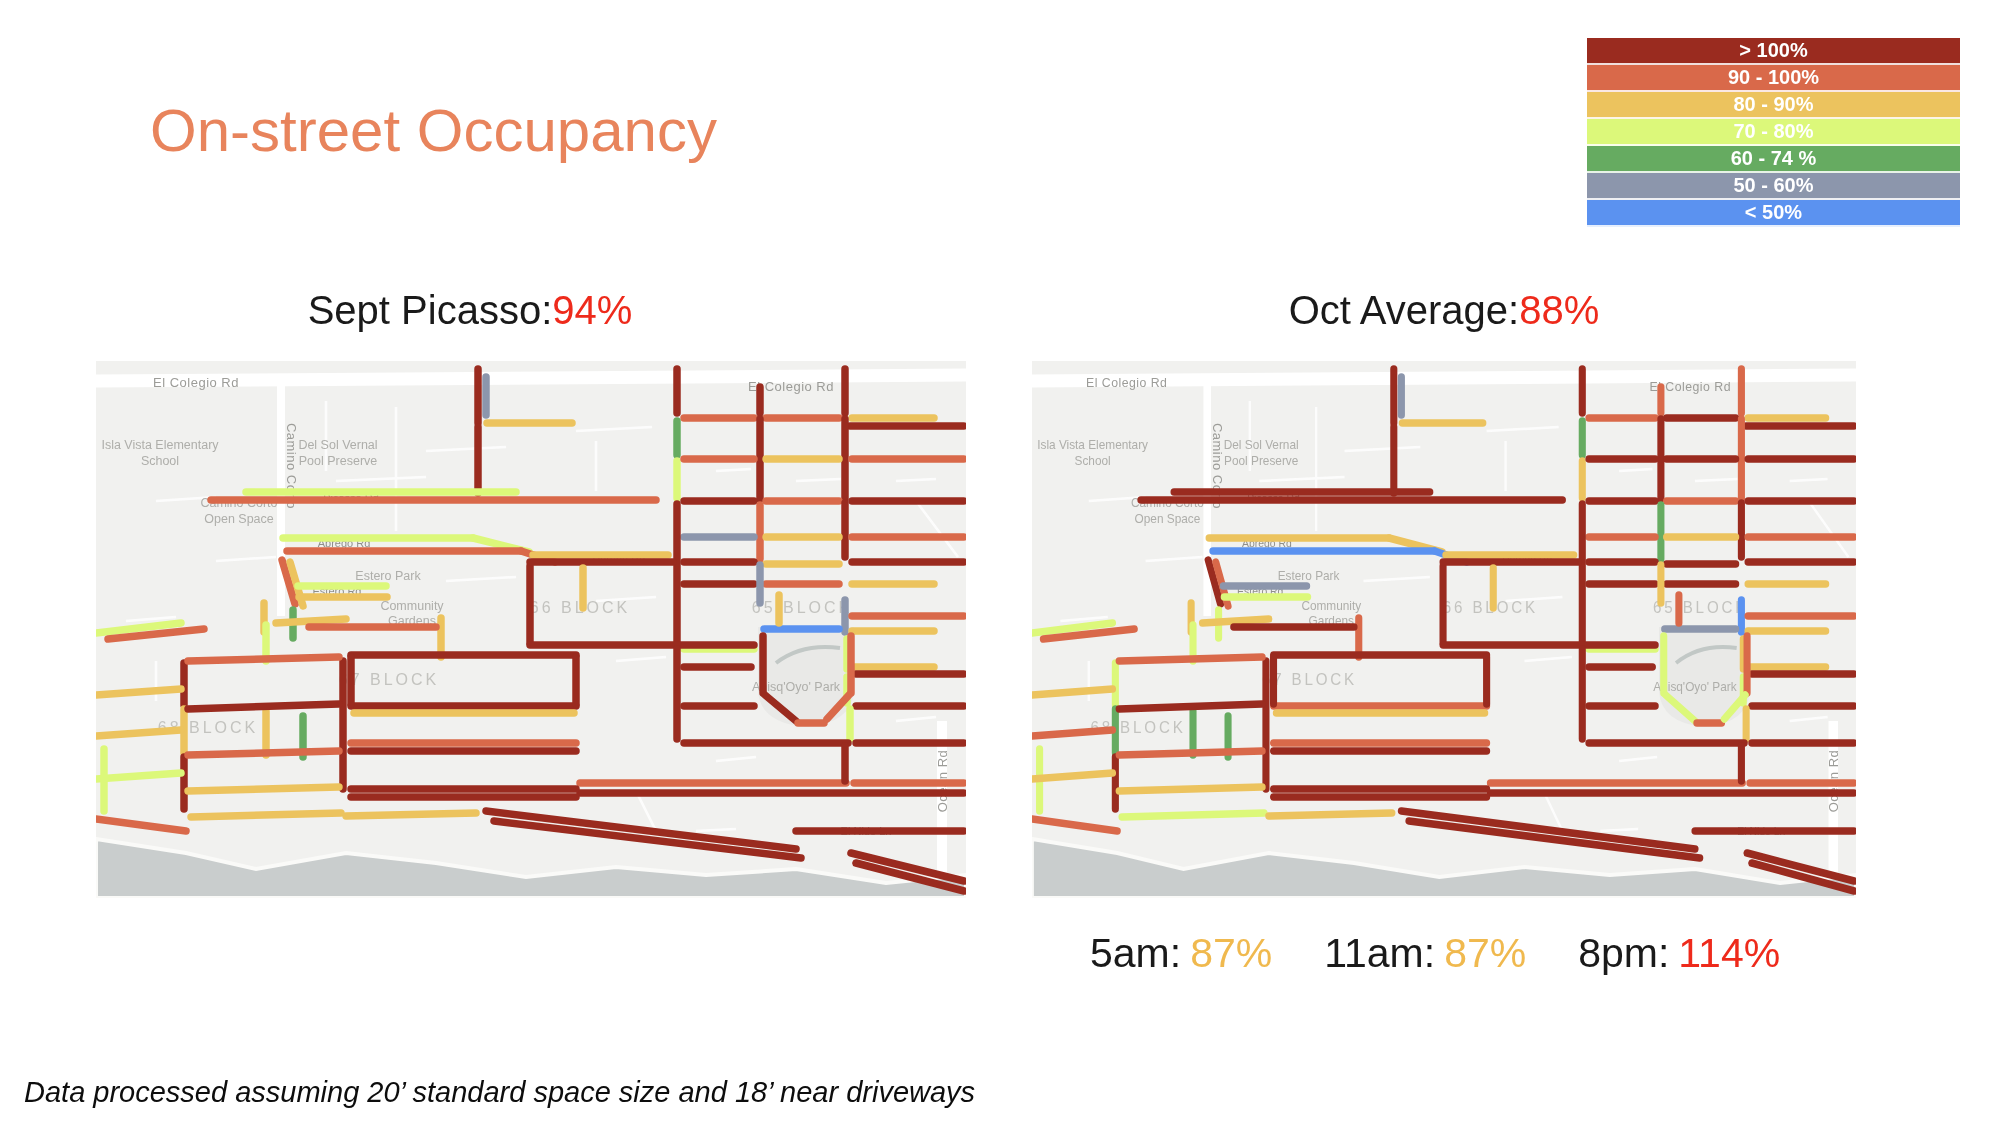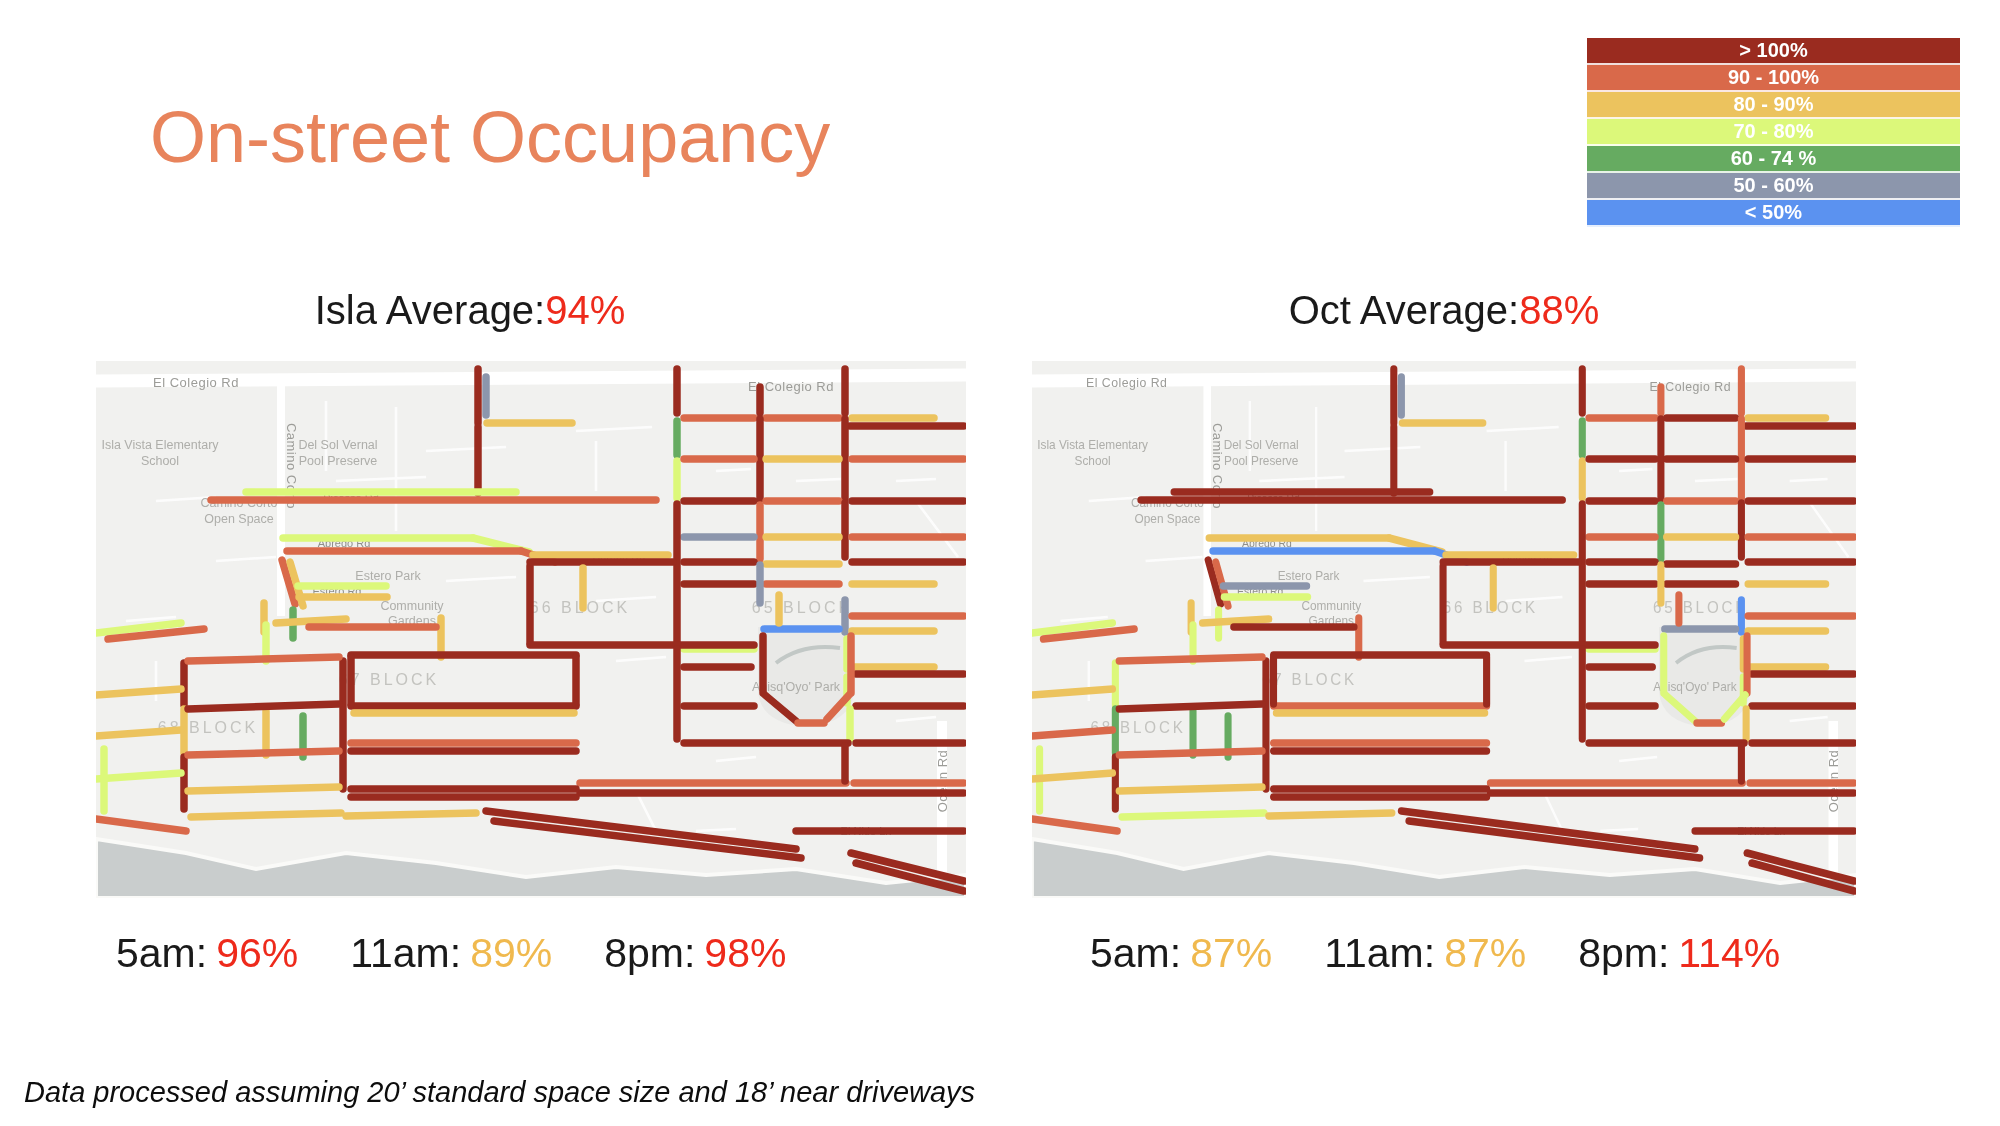"On-street Occupancy" .title { font-size: 72px -> 60px }
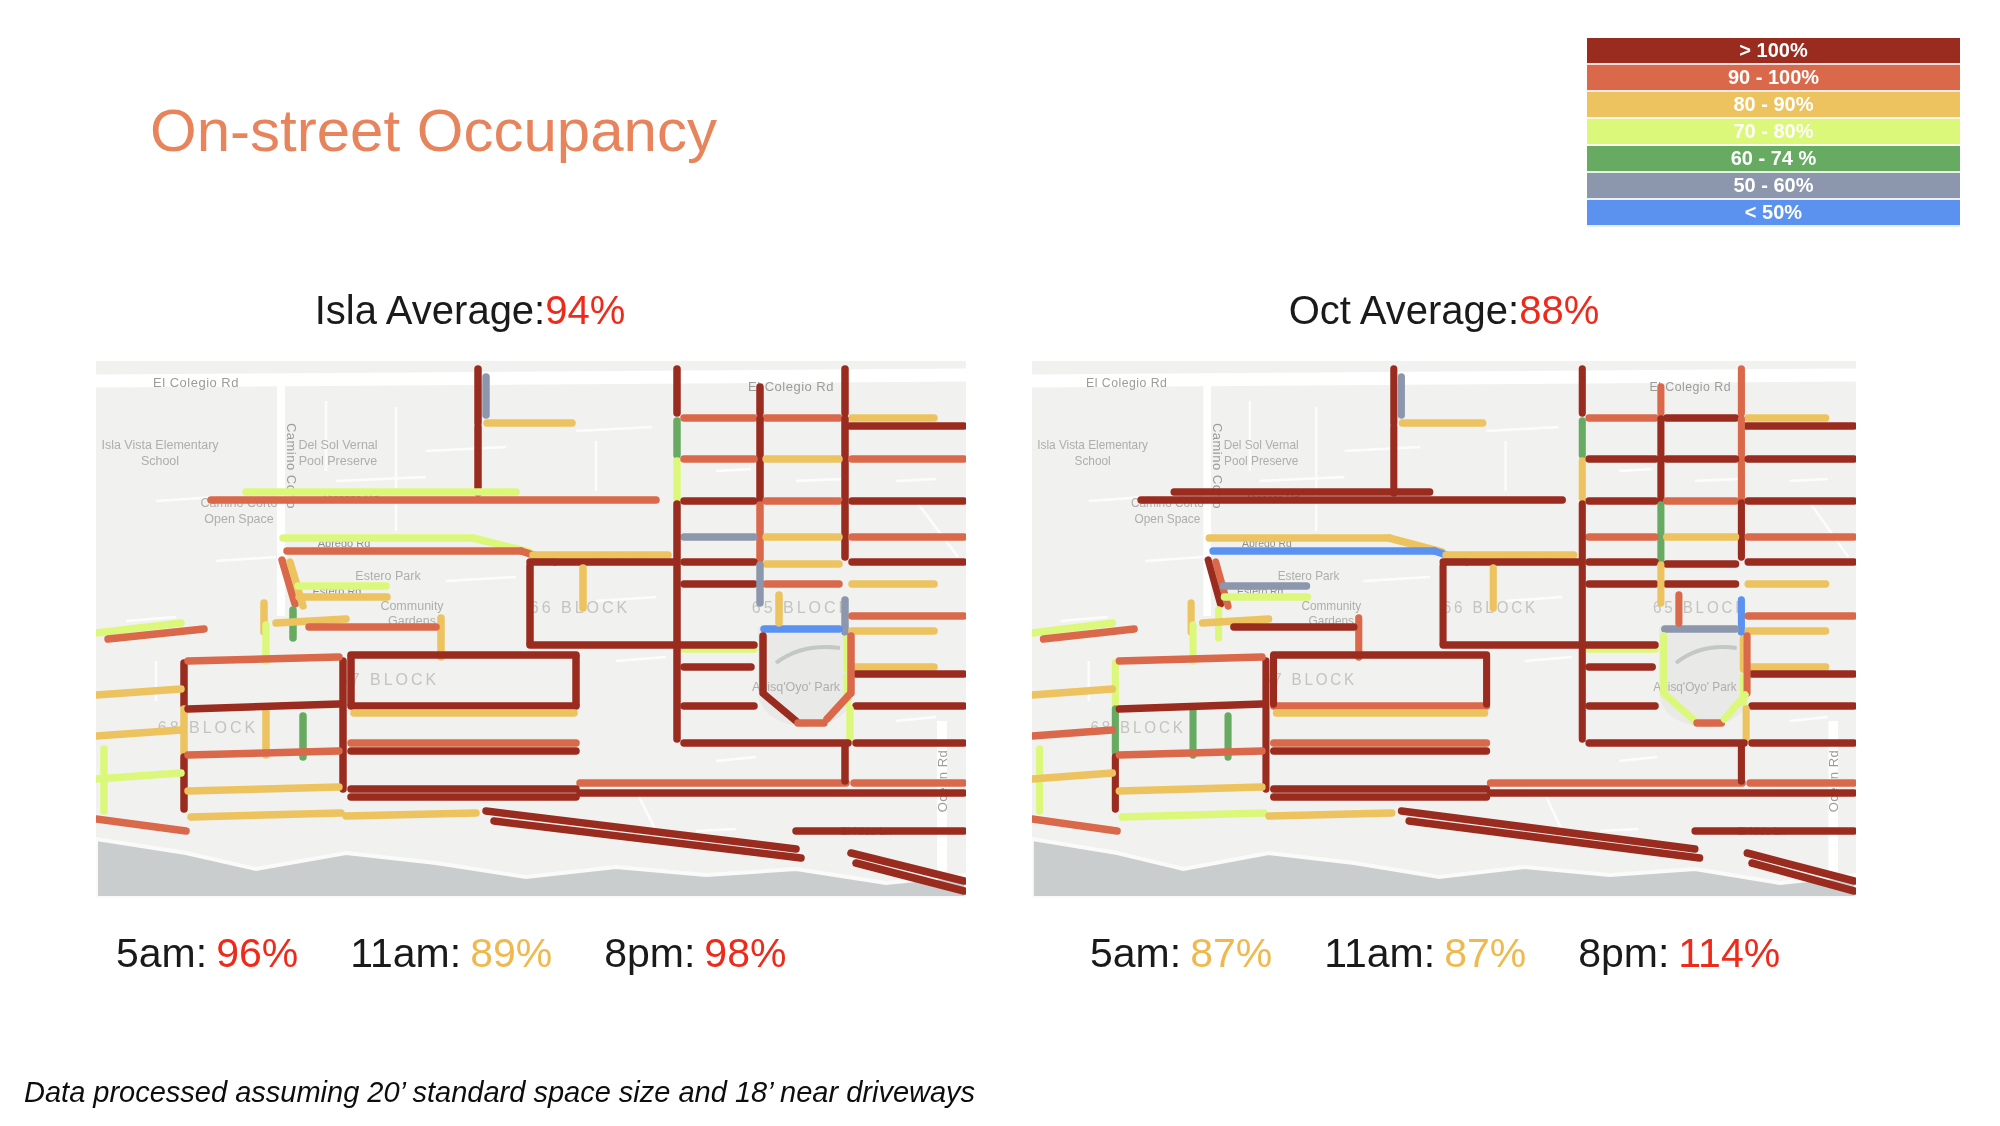"Isla Average:" span { text: Isla Average -> Sept Picasso }
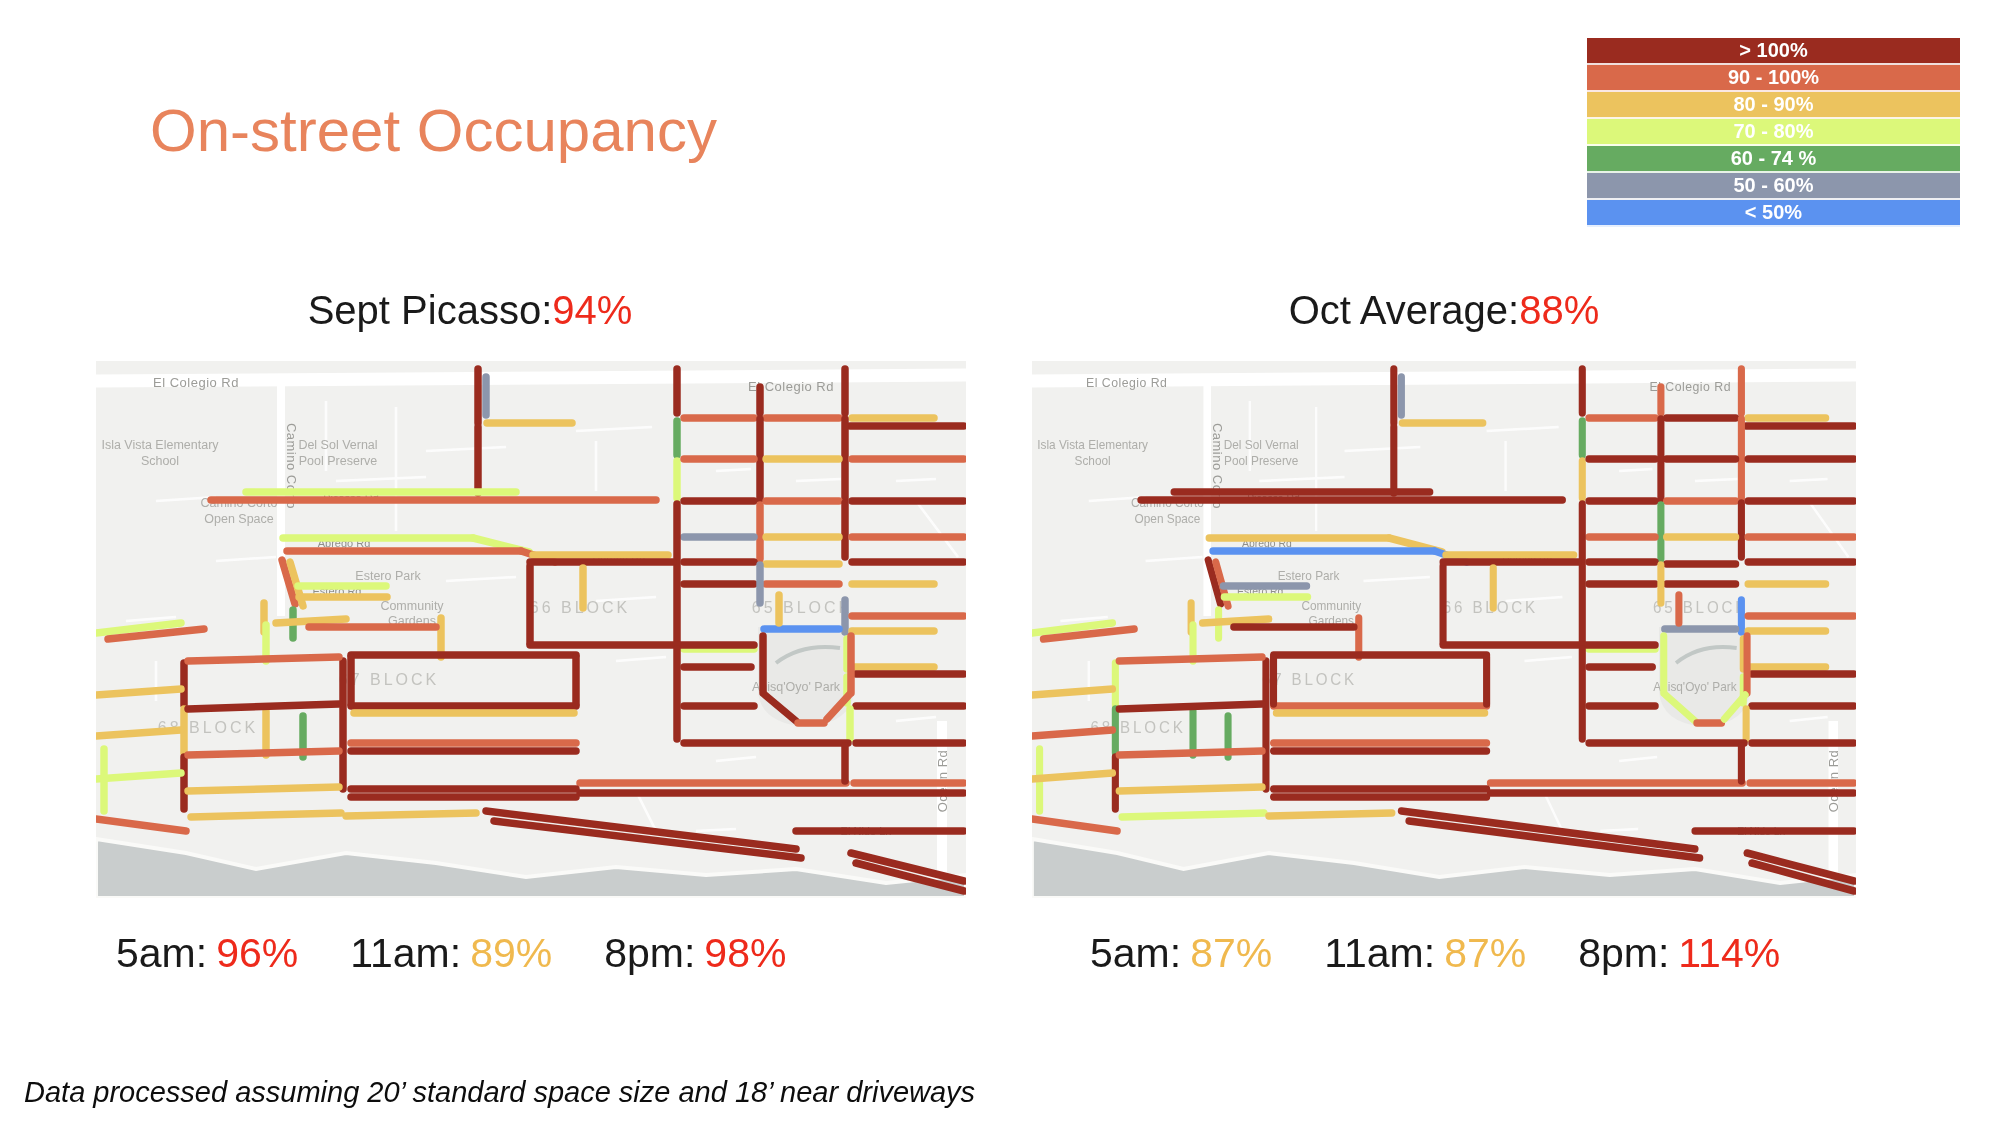"5am: 96%" div.stats { html: <div> <span><span>5am:</span><span>96%</span></span> <span><span>11am:</span><span>89%</span></span> <span><span>8pm:</span><span>98%</span></span> </div> -> none }
